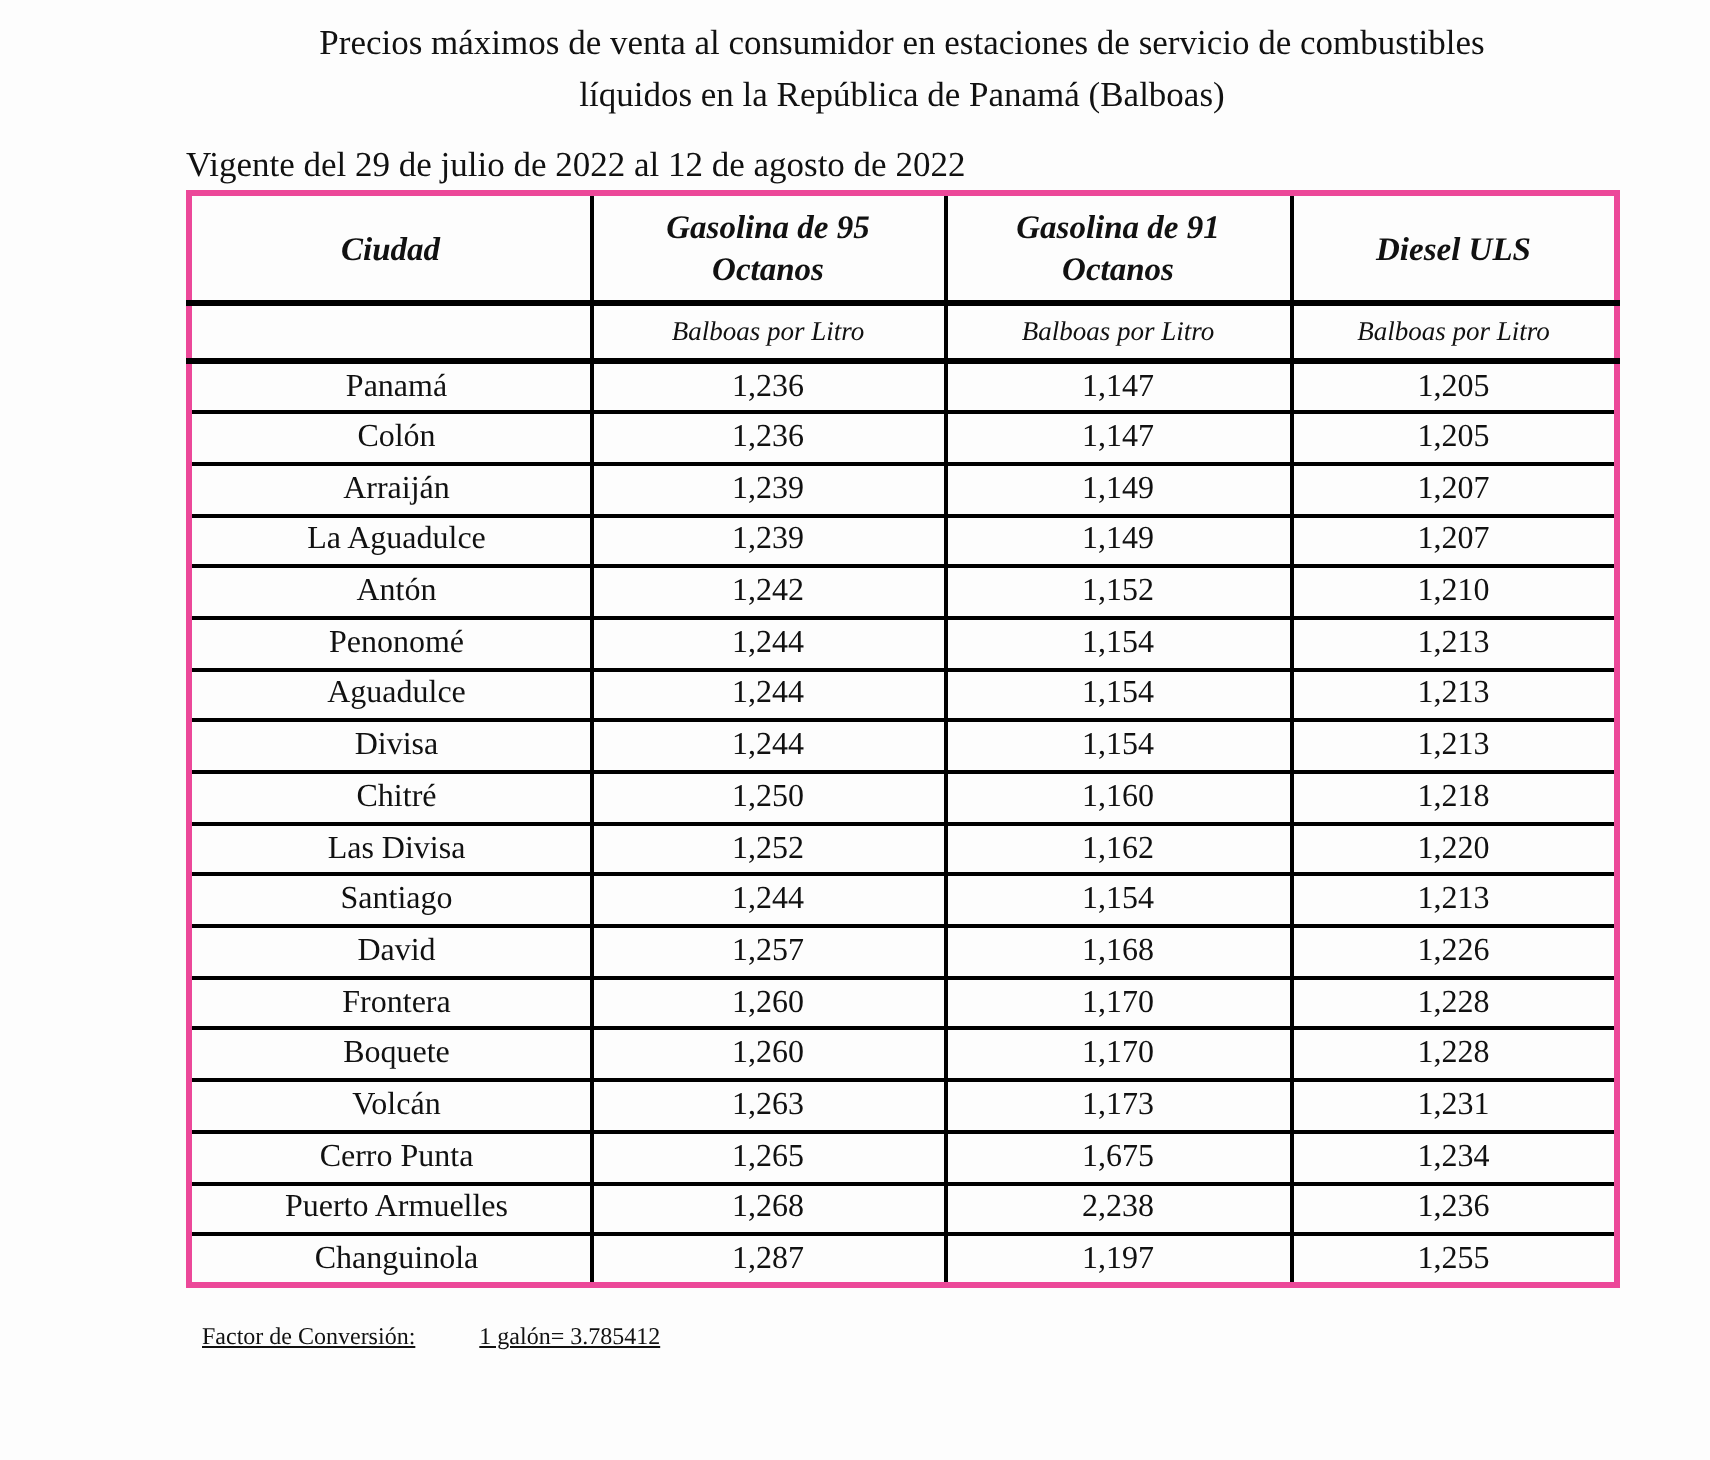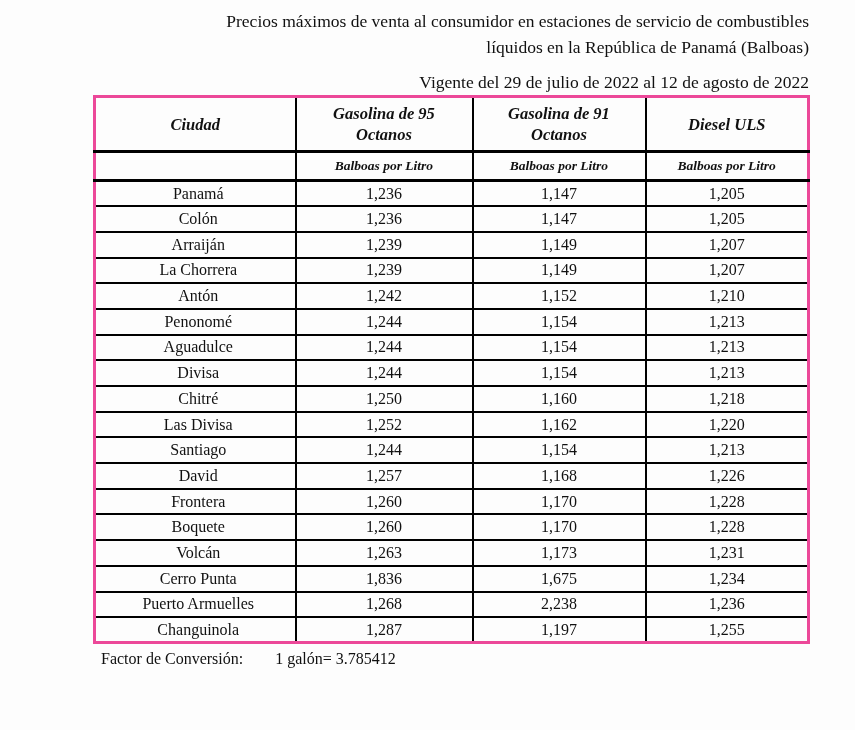"Precios máximos de venta al" .title { text-align: right -> center }
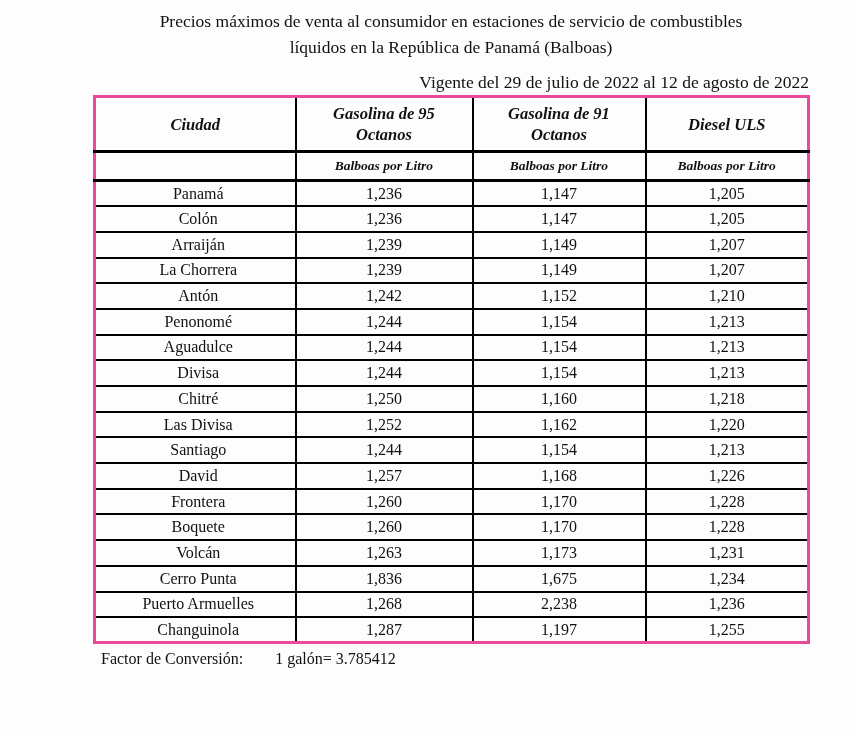"Vigente del 29 de julio" .subtitle { text-align: right -> left }
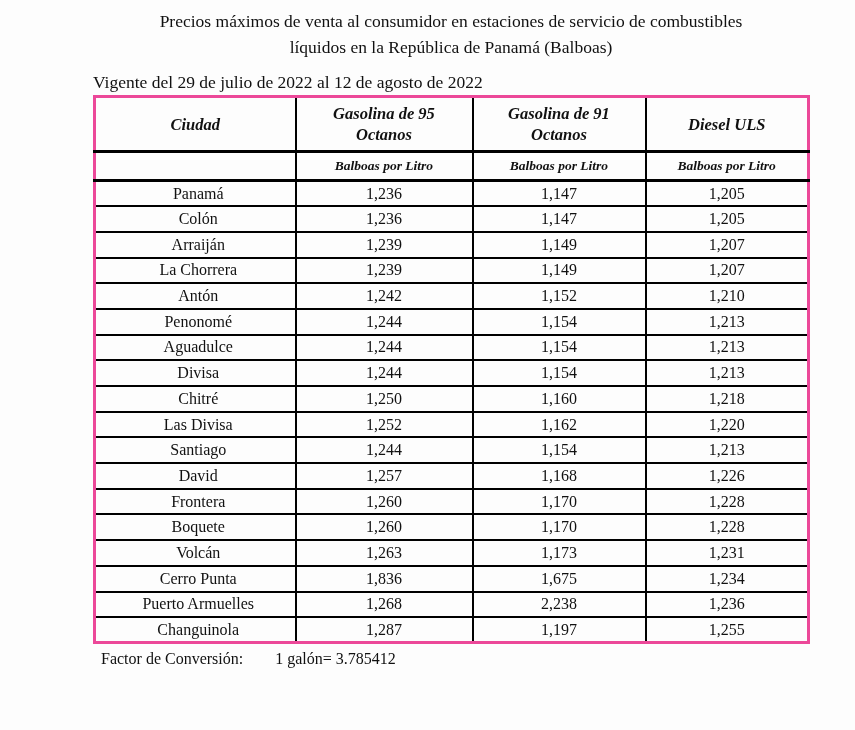"Balboas por Litro" thead tr.hdr-sub th { font-weight: bold -> normal }
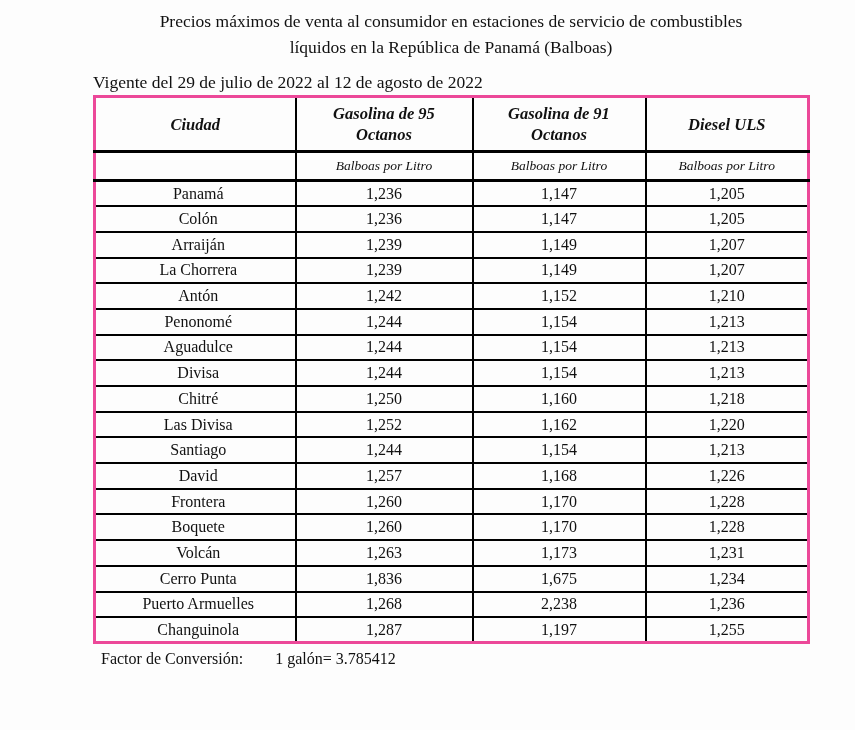"La Chorrera" td.city { text: Chorrera -> Aguadulce }
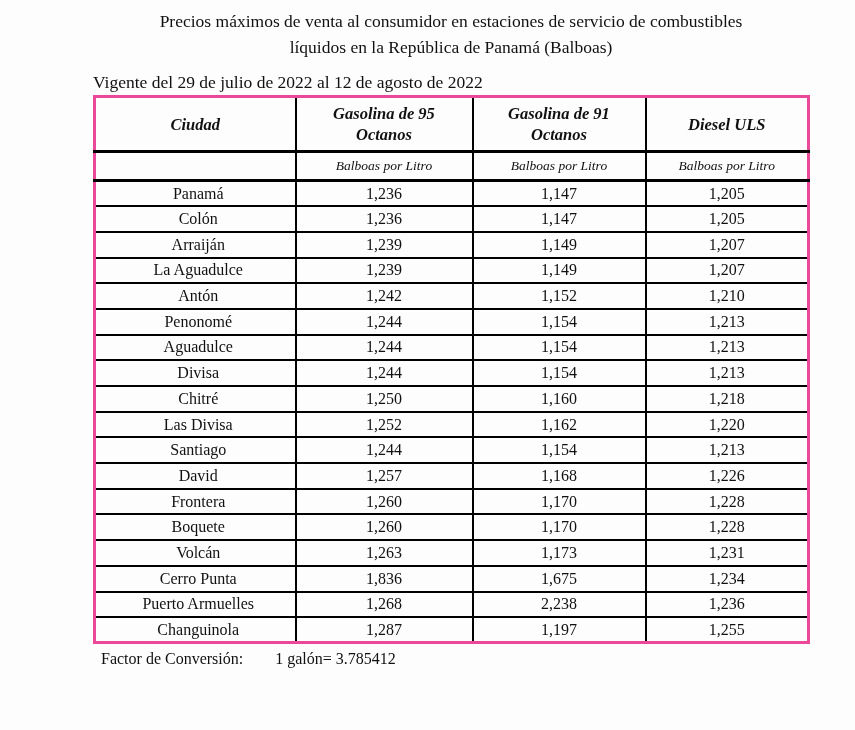"1,836" td.num { text: 1,836 -> 1,265 }
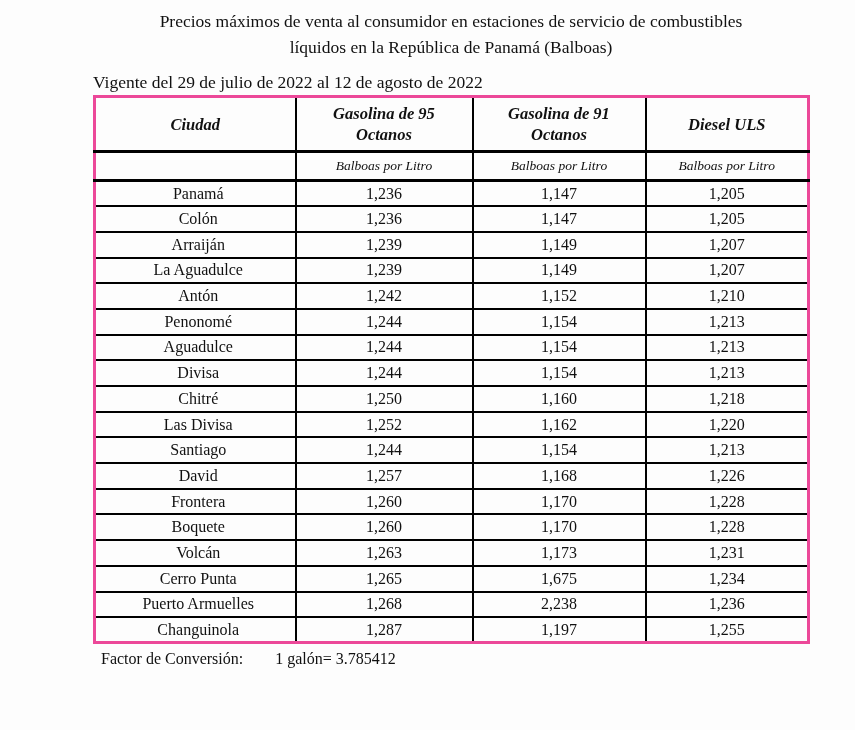"Factor de Conversión: 1 galón=" .footer { font-size: 16px -> 12px; margin-top: 6px -> 17px; text-decoration: none -> underline }
